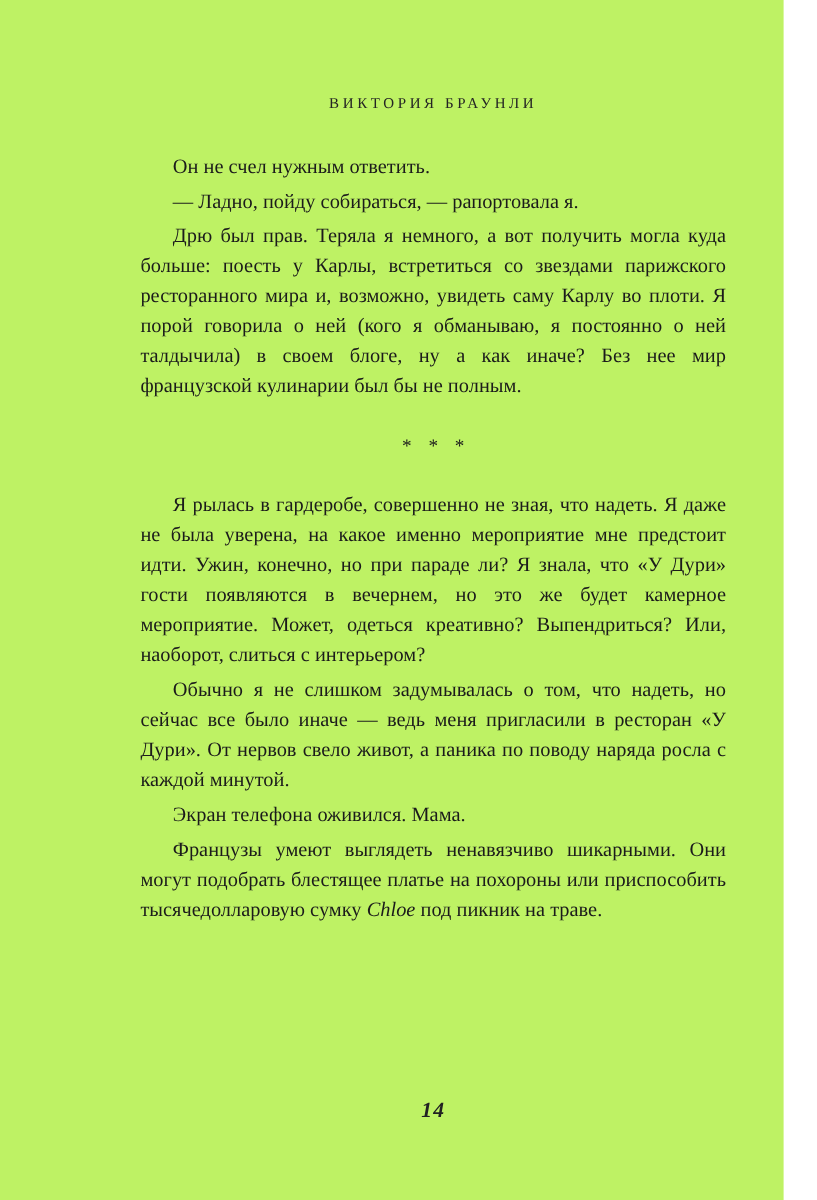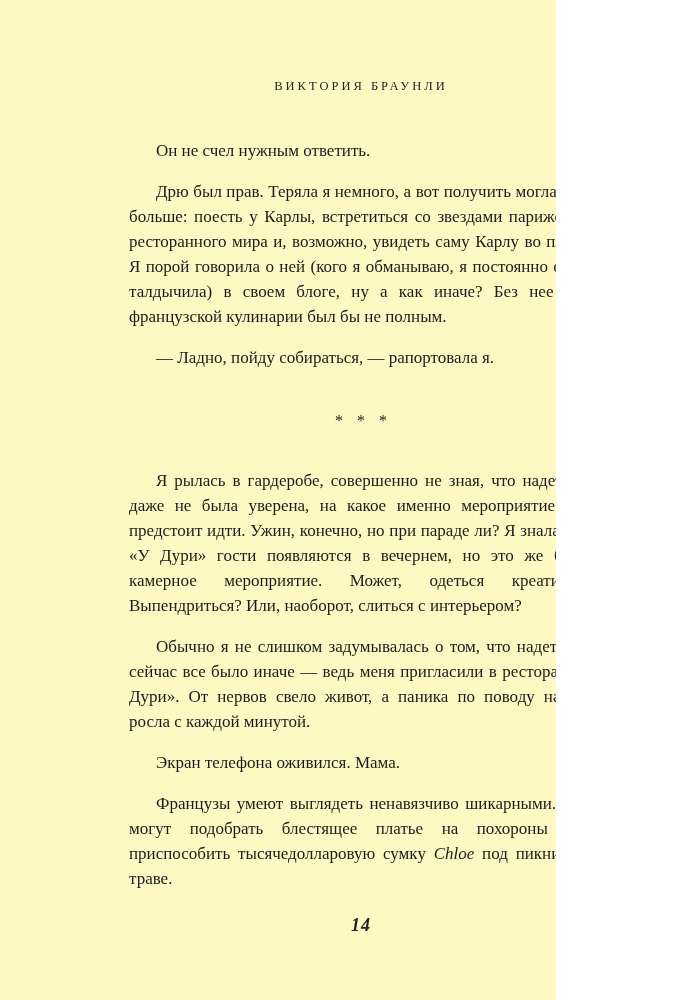"ВИКТОРИЯ БРАУНЛИ" .page { background: #fef9c3 -> #bef264; width: 556px -> 653px }
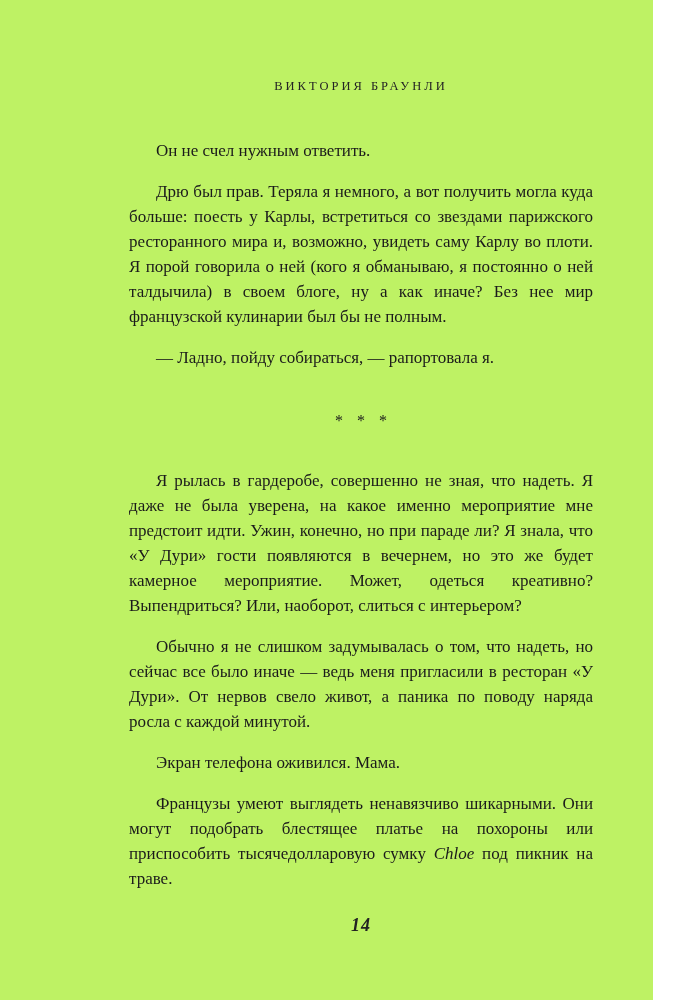"Он не счел нужным ответить." p.para { margin: 16px -> 4px }
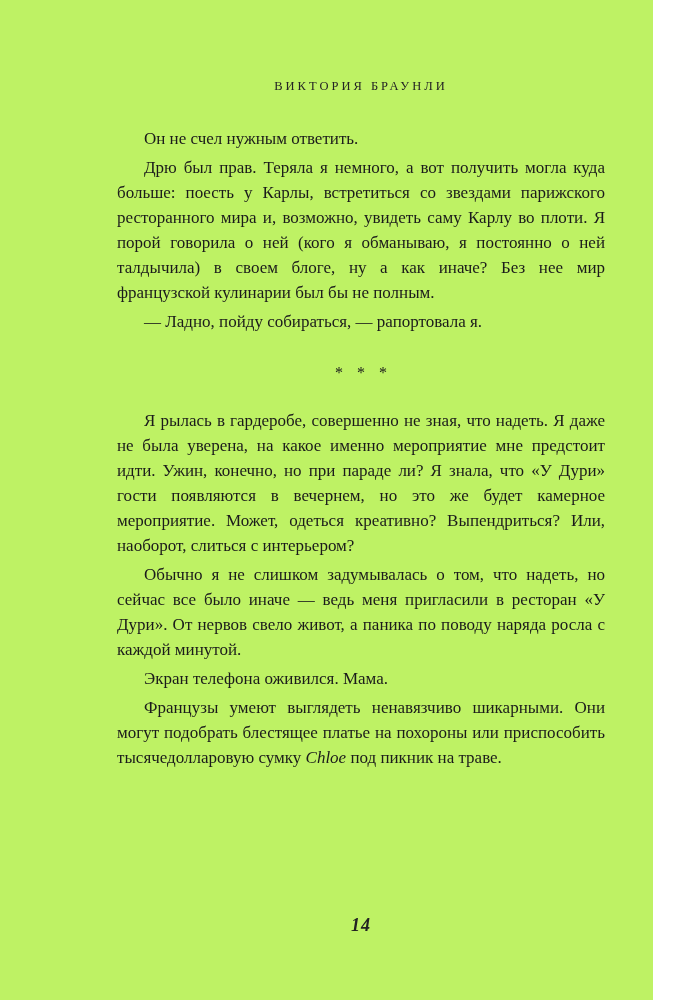"Дрю был прав. Теряла я" p.para { order: before "— Ладно, пойду собираться, —" -> after "— Ладно, пойду собираться, —" }
